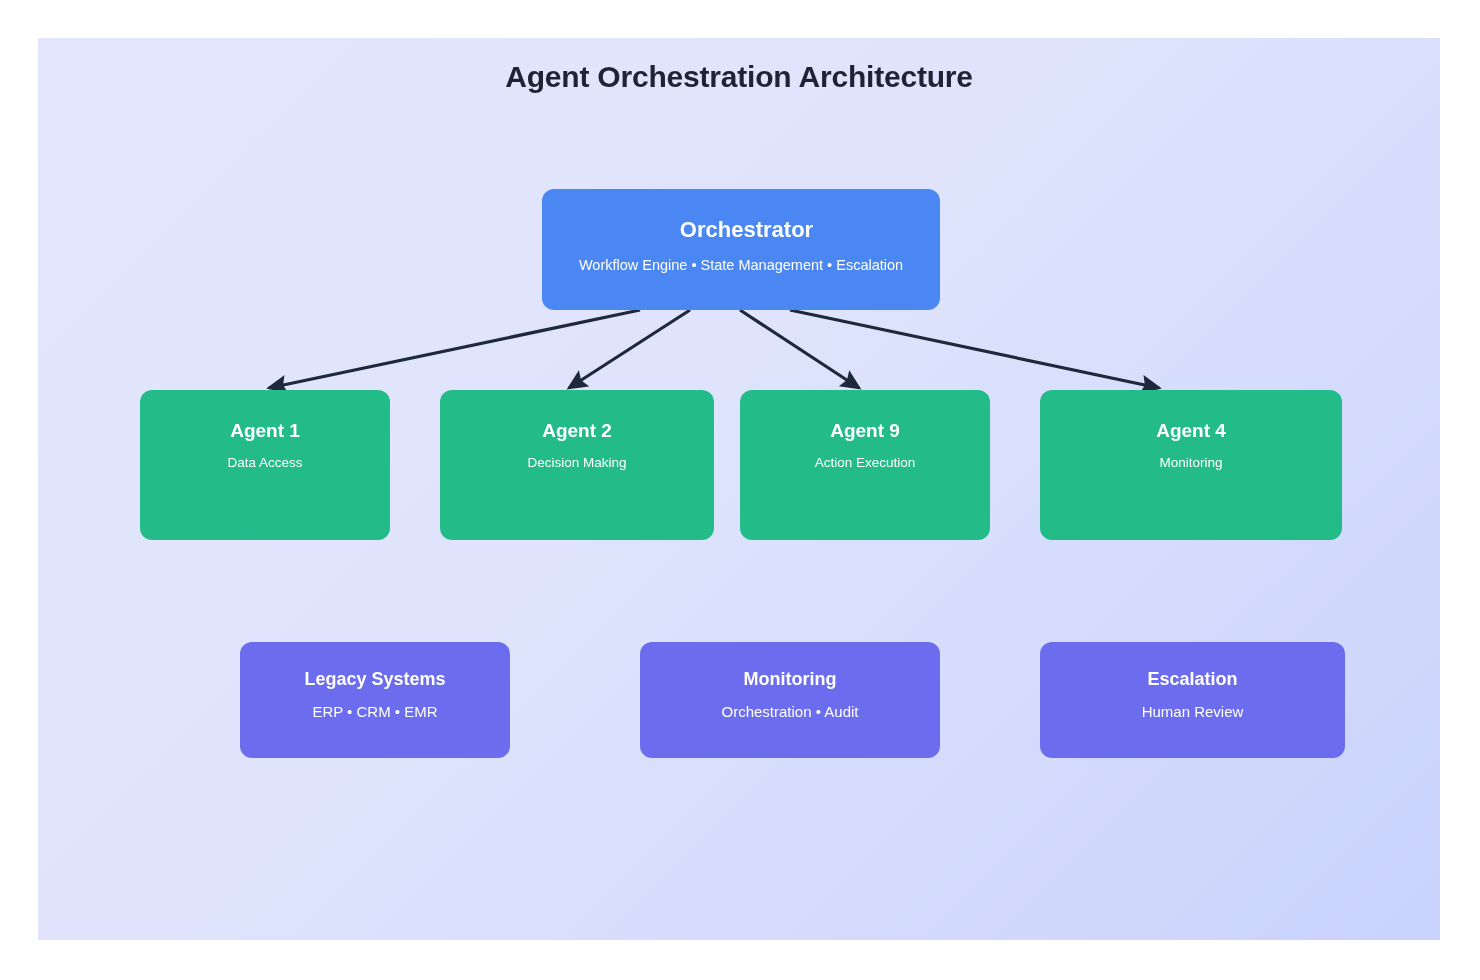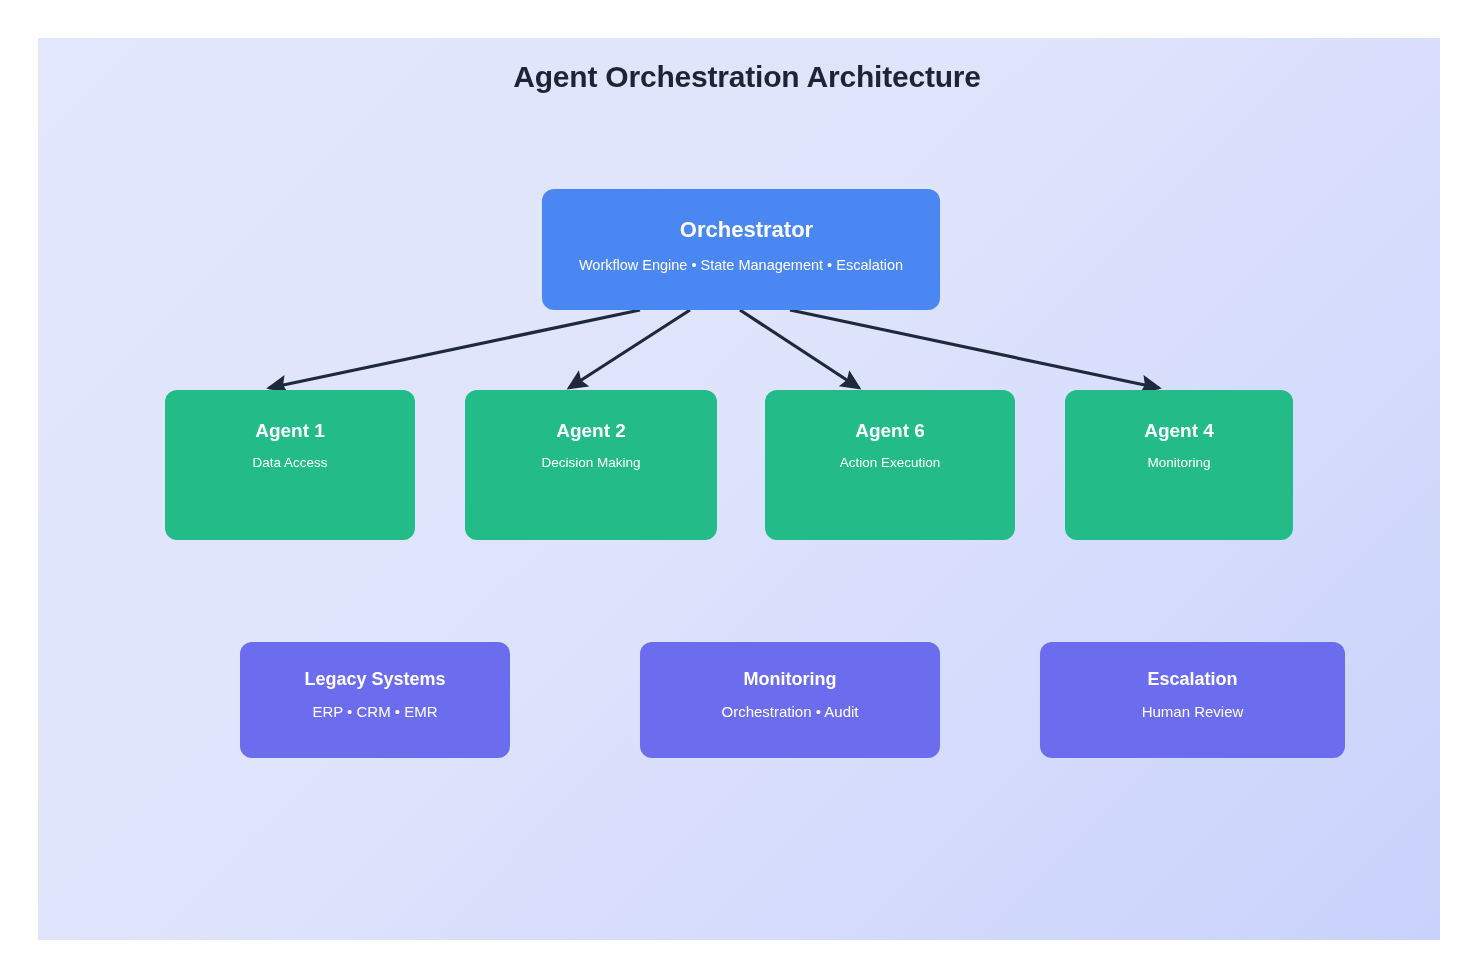"Agent Orchestration Architecture" #diagram-title { margin-left: 8px -> none }
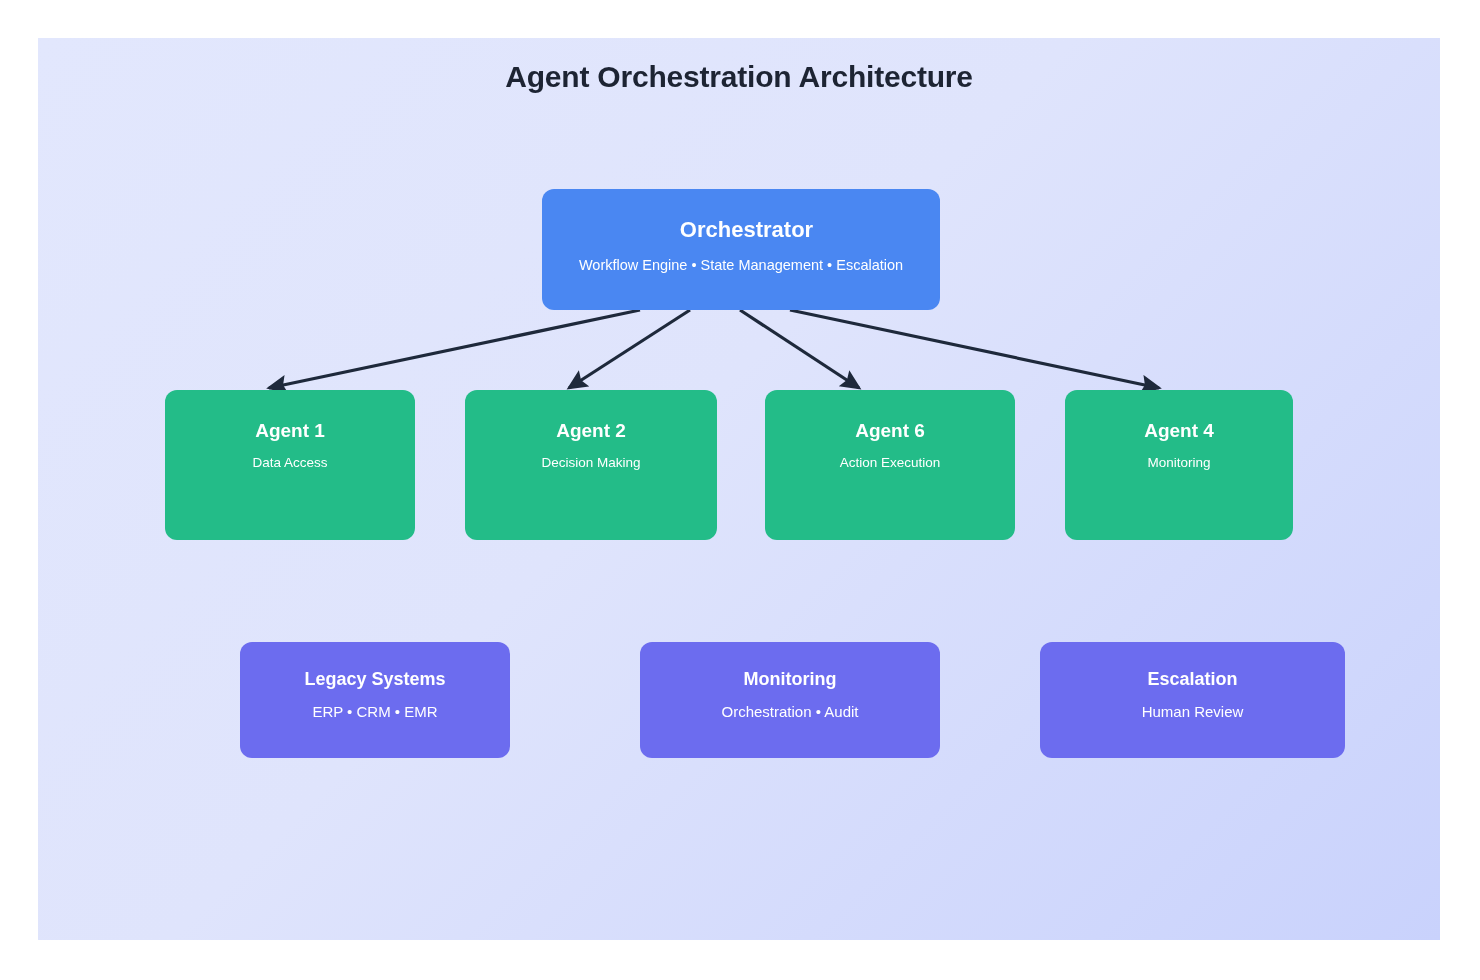"Agent 1" .node.agent { margin-left: 25px -> none }
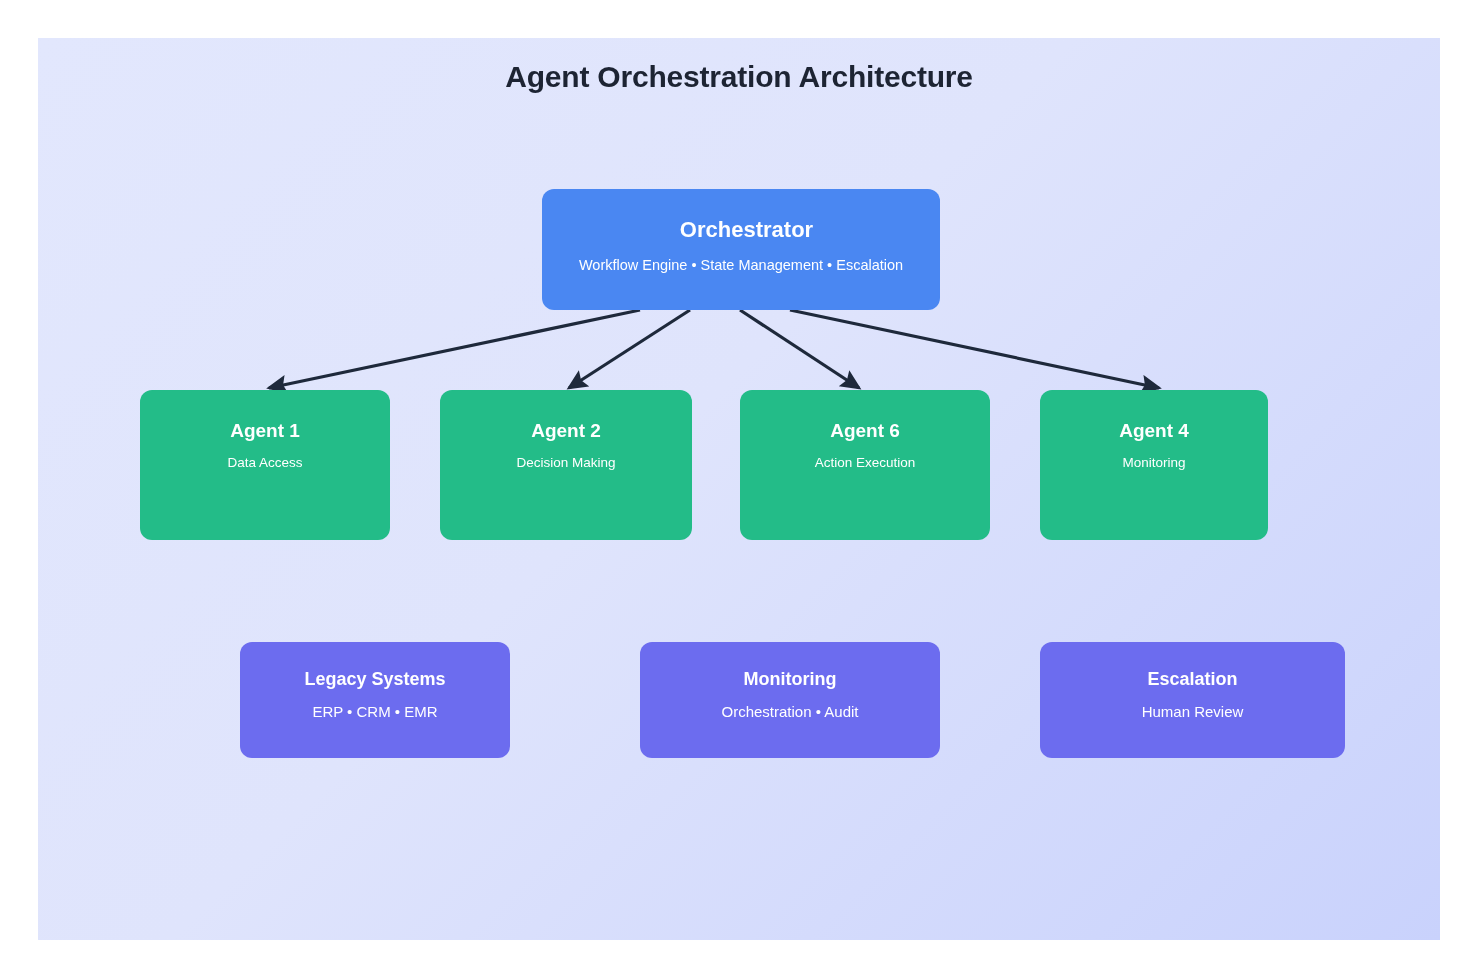"Agent 2" div.node { width: 252px -> 274px }
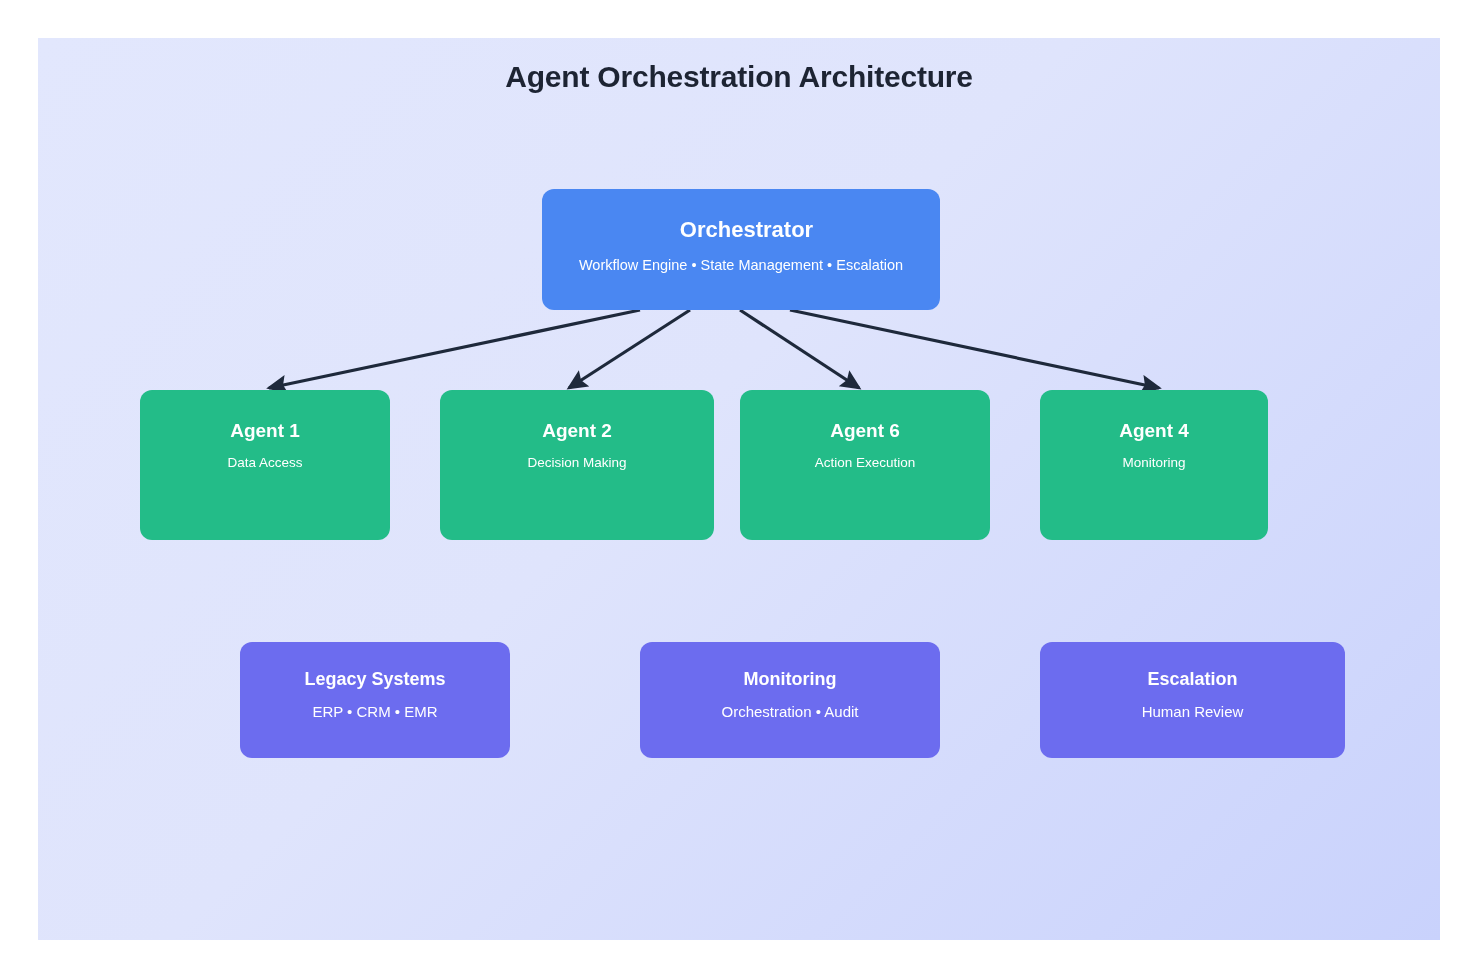"Agent 6" span.node-title { text: 6 -> 9 }
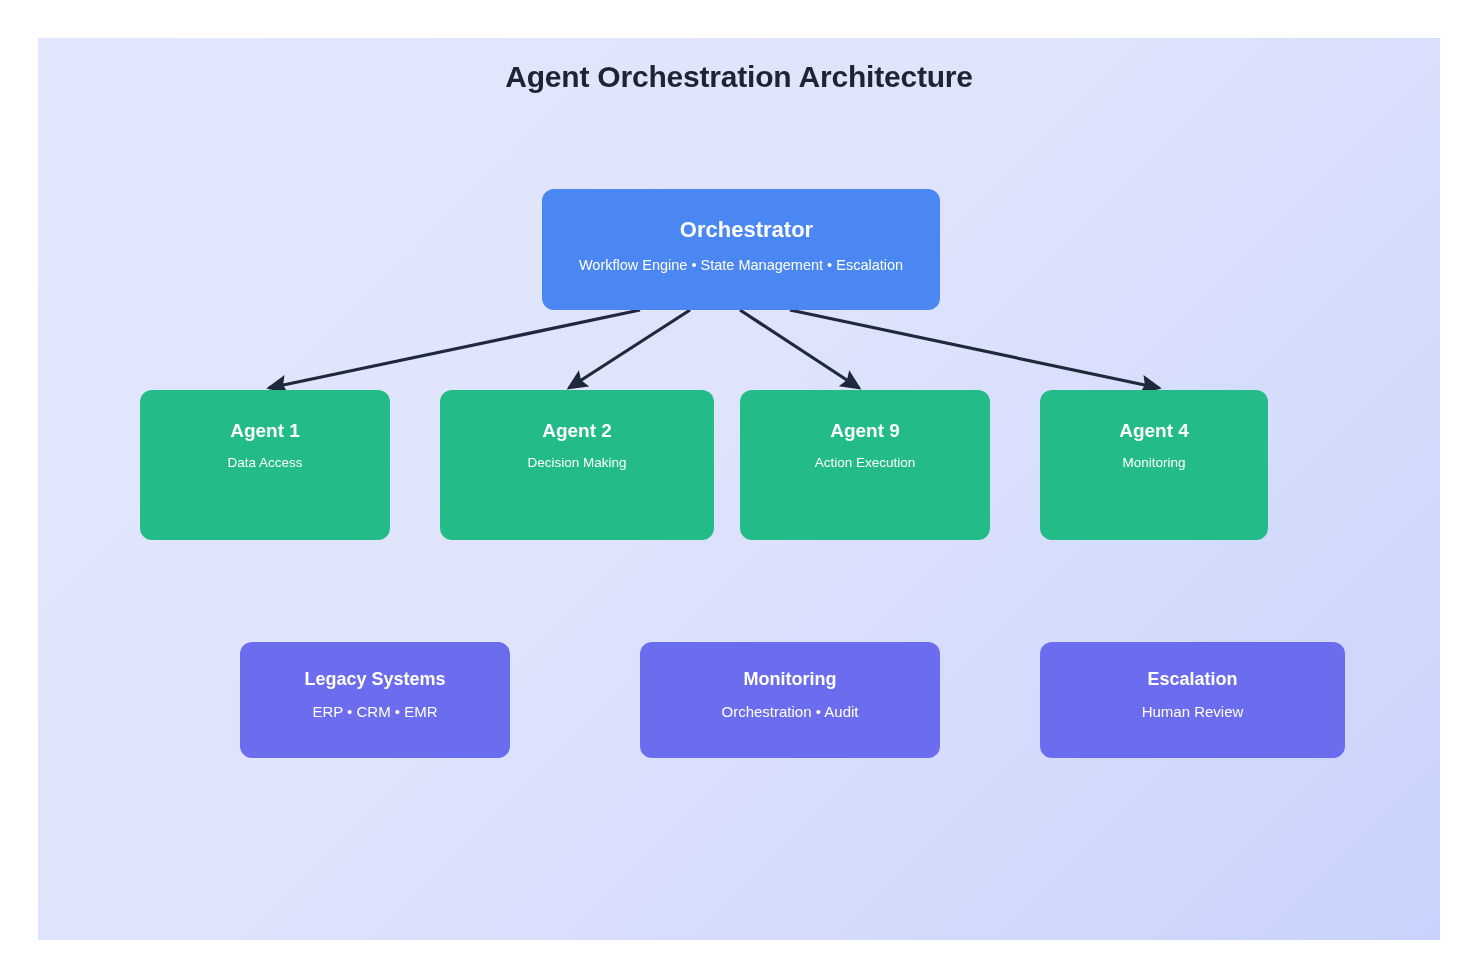"Agent 4" div.node { width: 228px -> 302px }
